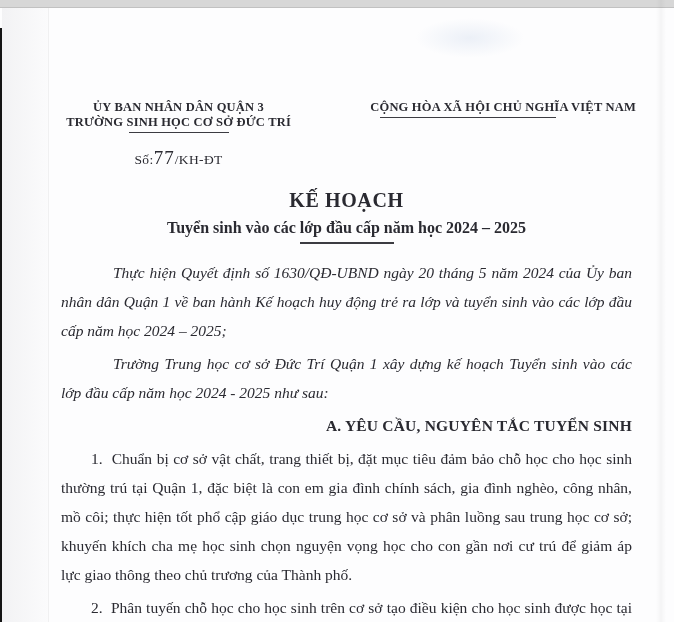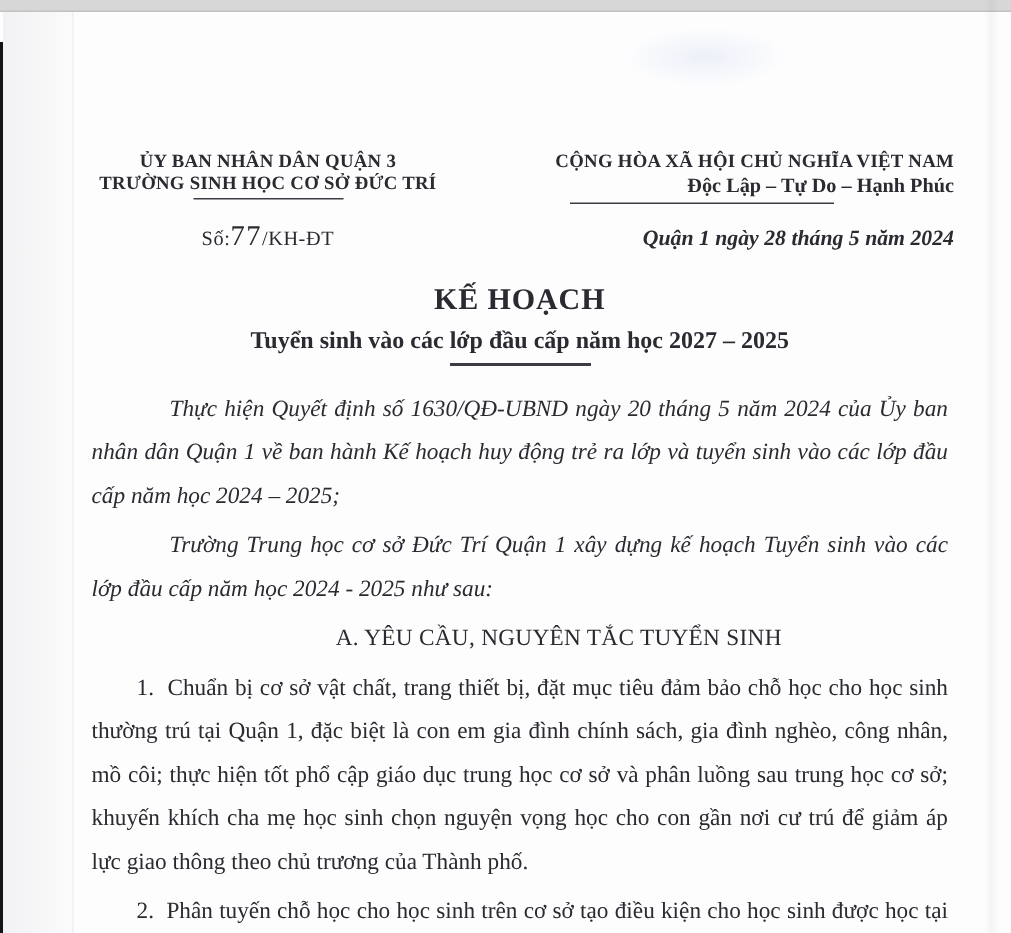"Độc Lập – Tự Do" div.h-motto { html: <div>Độc Lập – Tự Do – Hạnh Phúc</div> -> none }
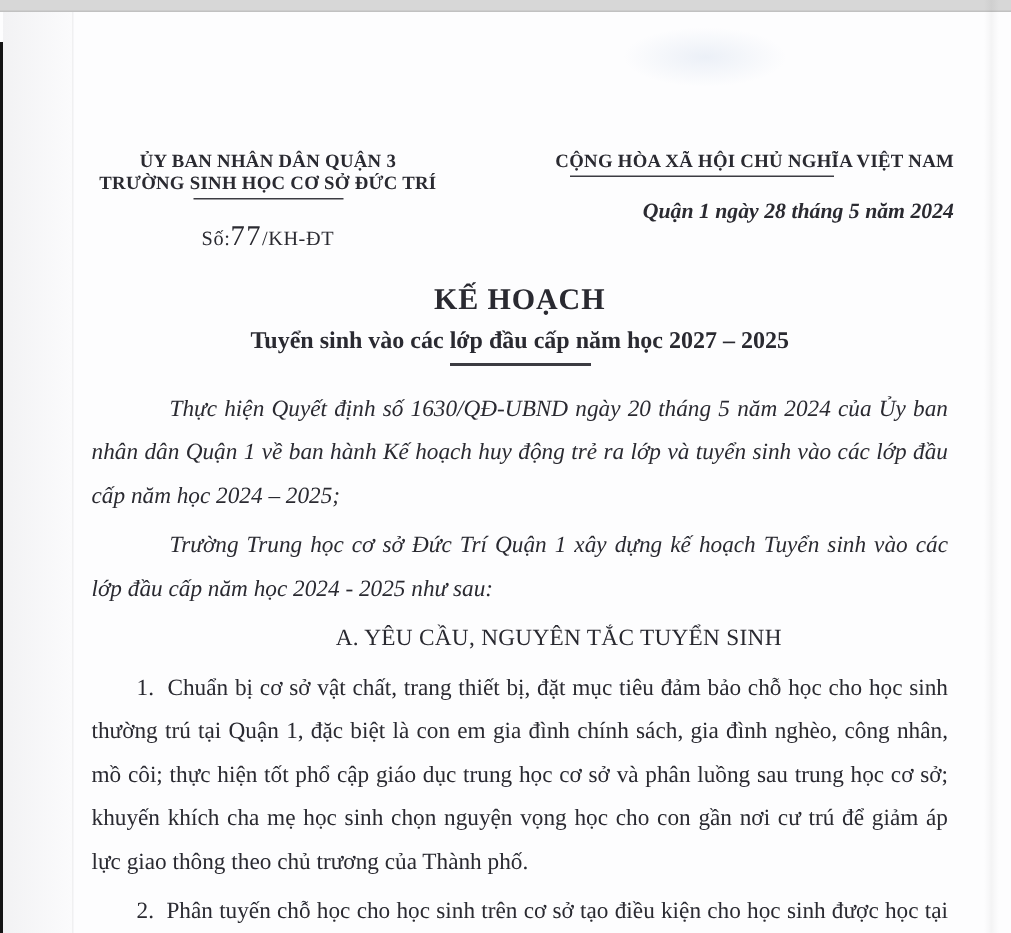"Quận 1 ngày 28 tháng" div.date-line { html: <div>Quận 1 ngày 28 tháng 5 năm 2024</div> -> none }
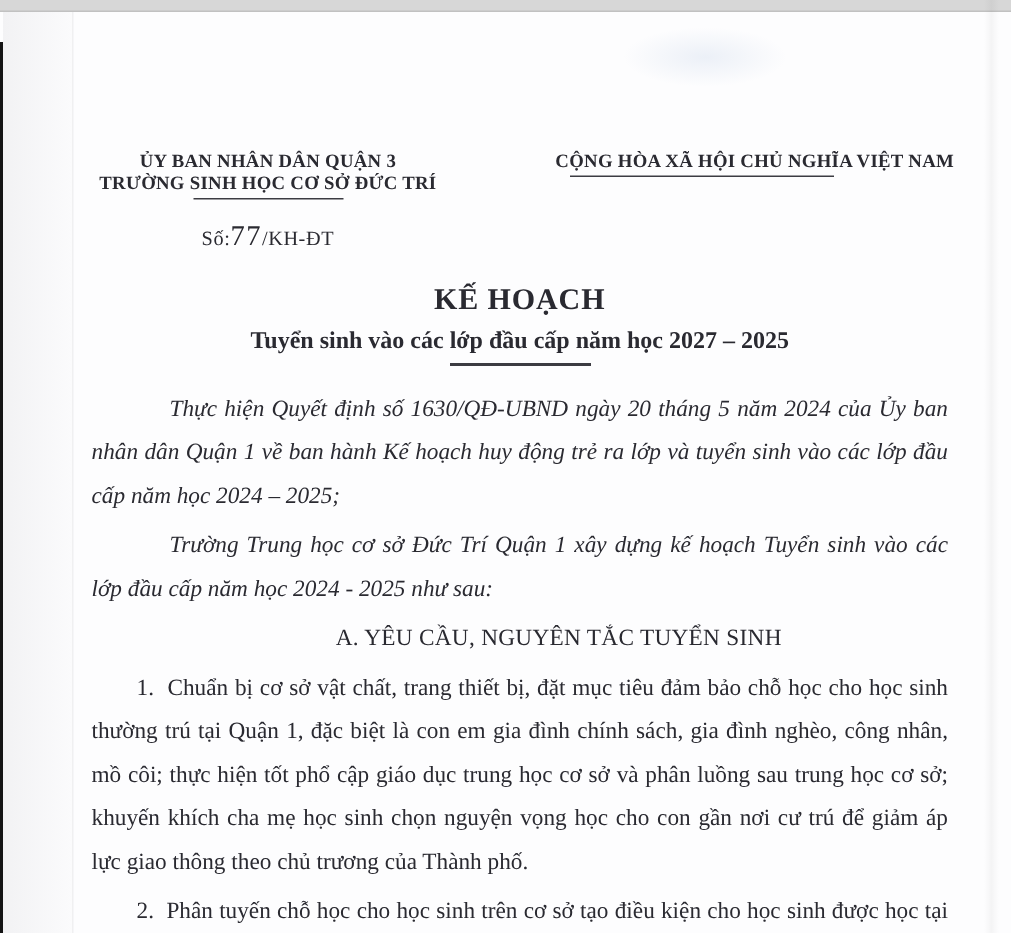"Tuyển sinh vào các lớp" div.title-2 { text: 2027 -> 2024 }
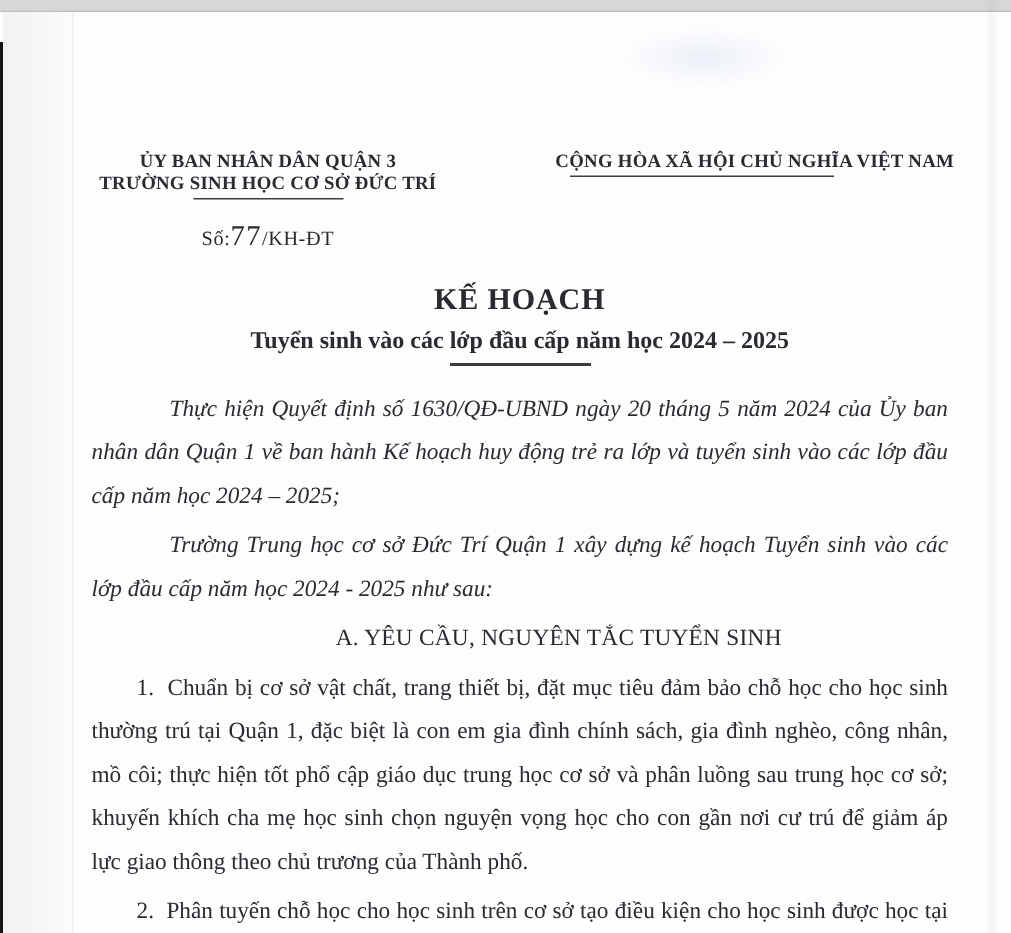"A. YÊU CẦU, NGUYÊN TẮC" .p-section { font-weight: normal -> bold; text-align: center -> right }
